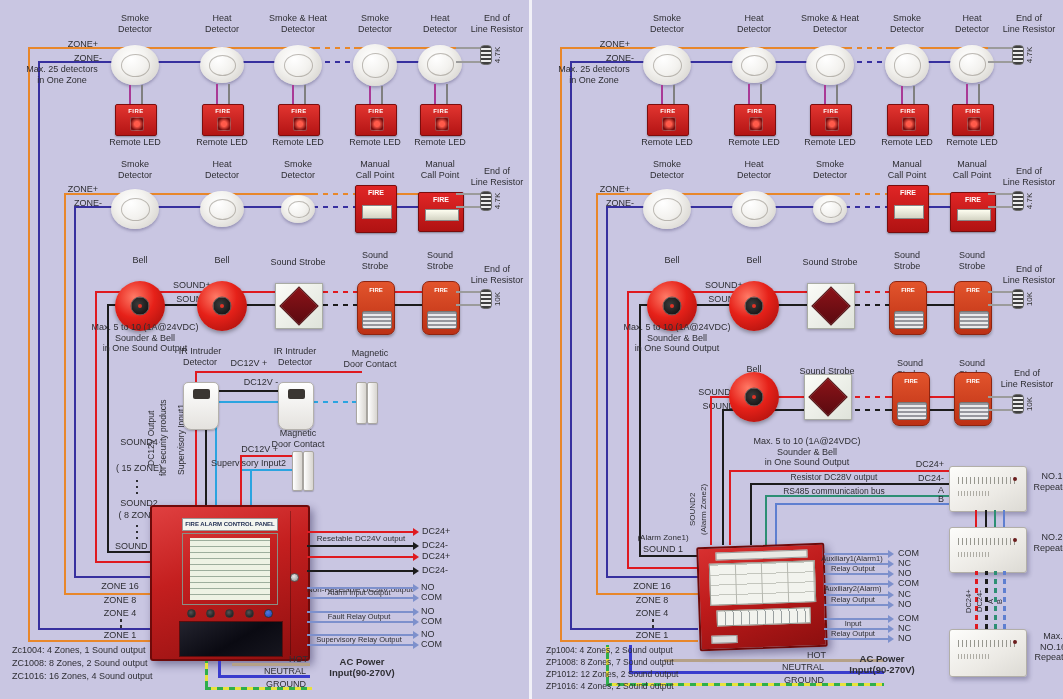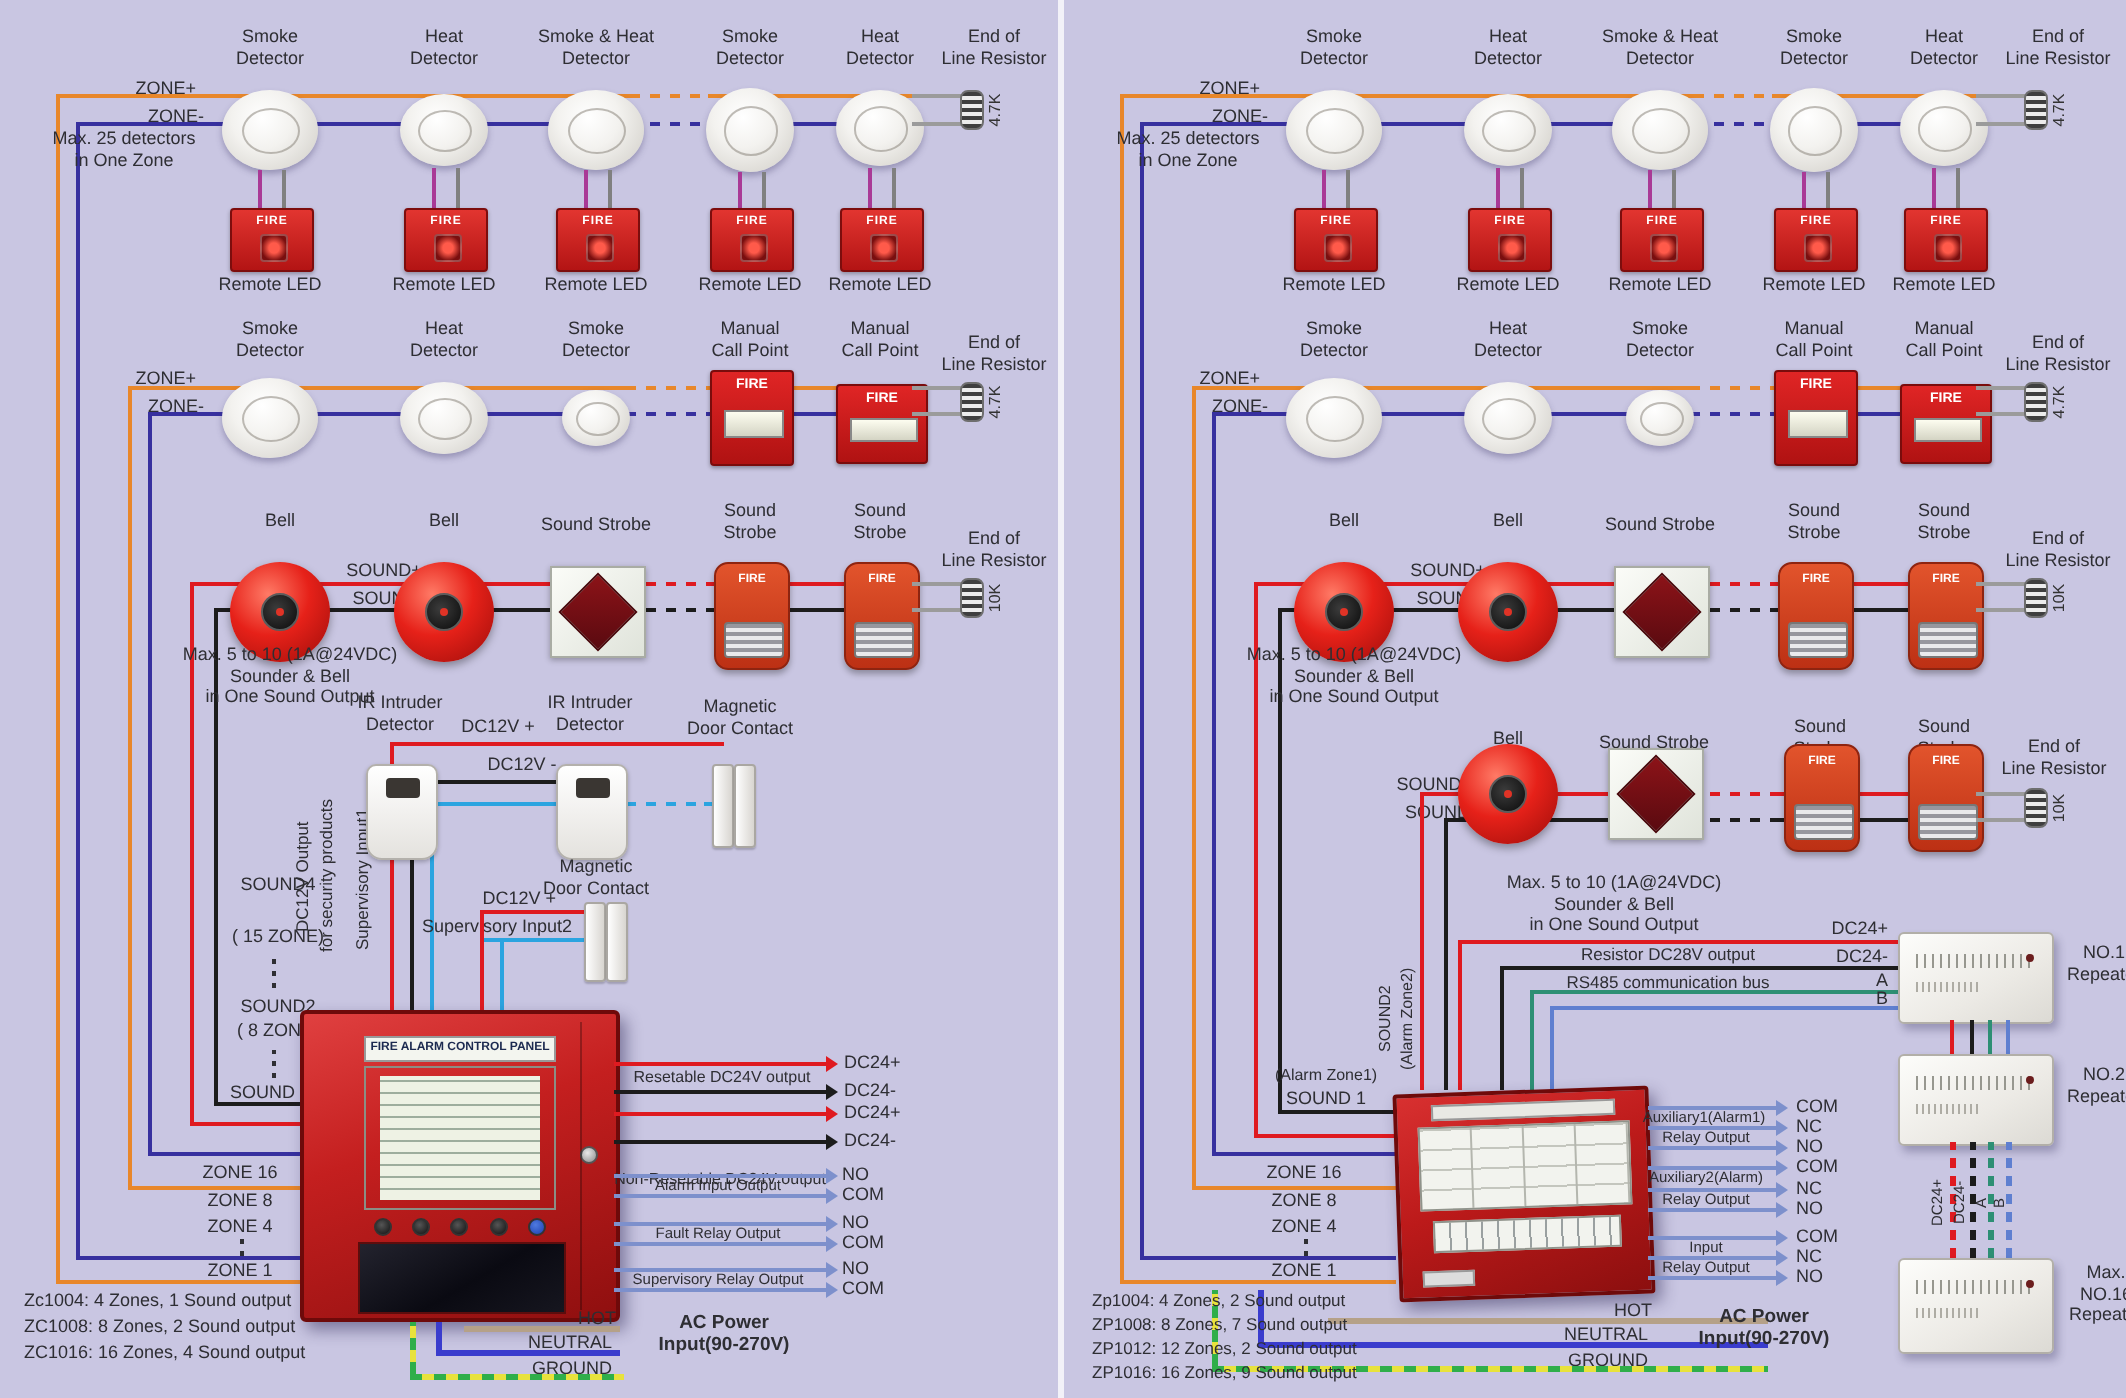"ZP1016: 16 Zones, 9 Sound" div.lbl { text: 16 Zones, 9 -> 4 Zones, 2 }
